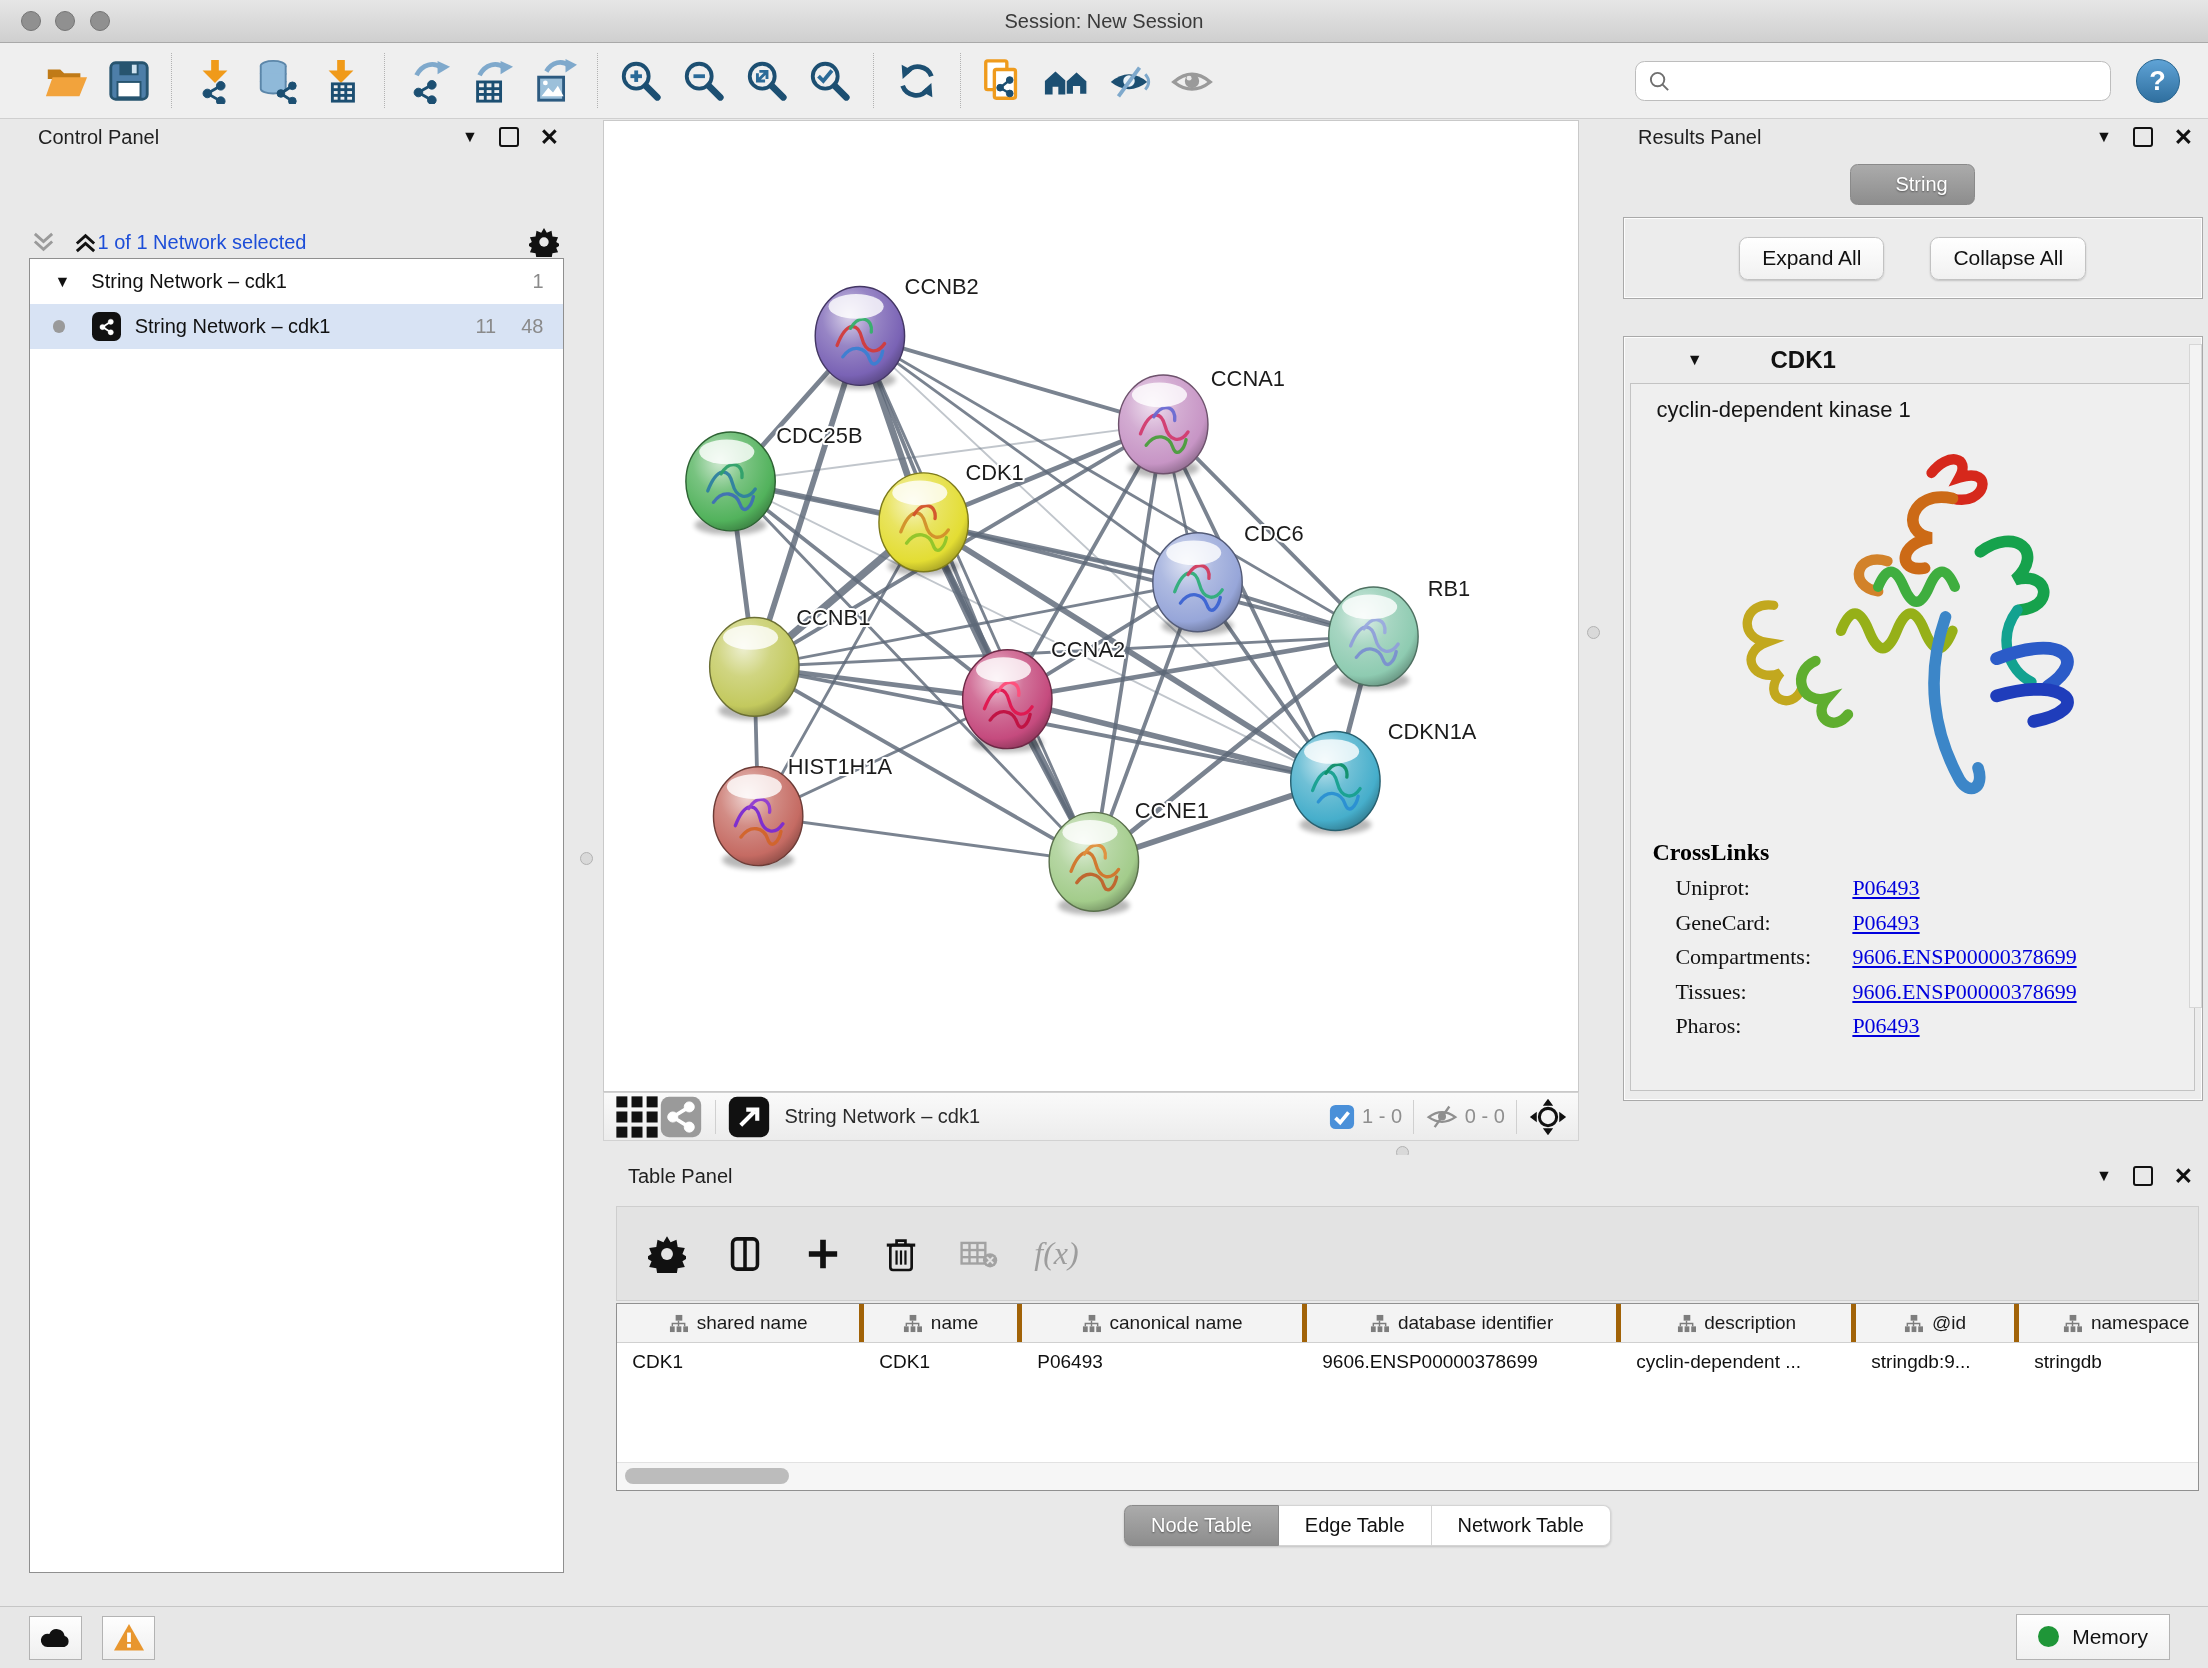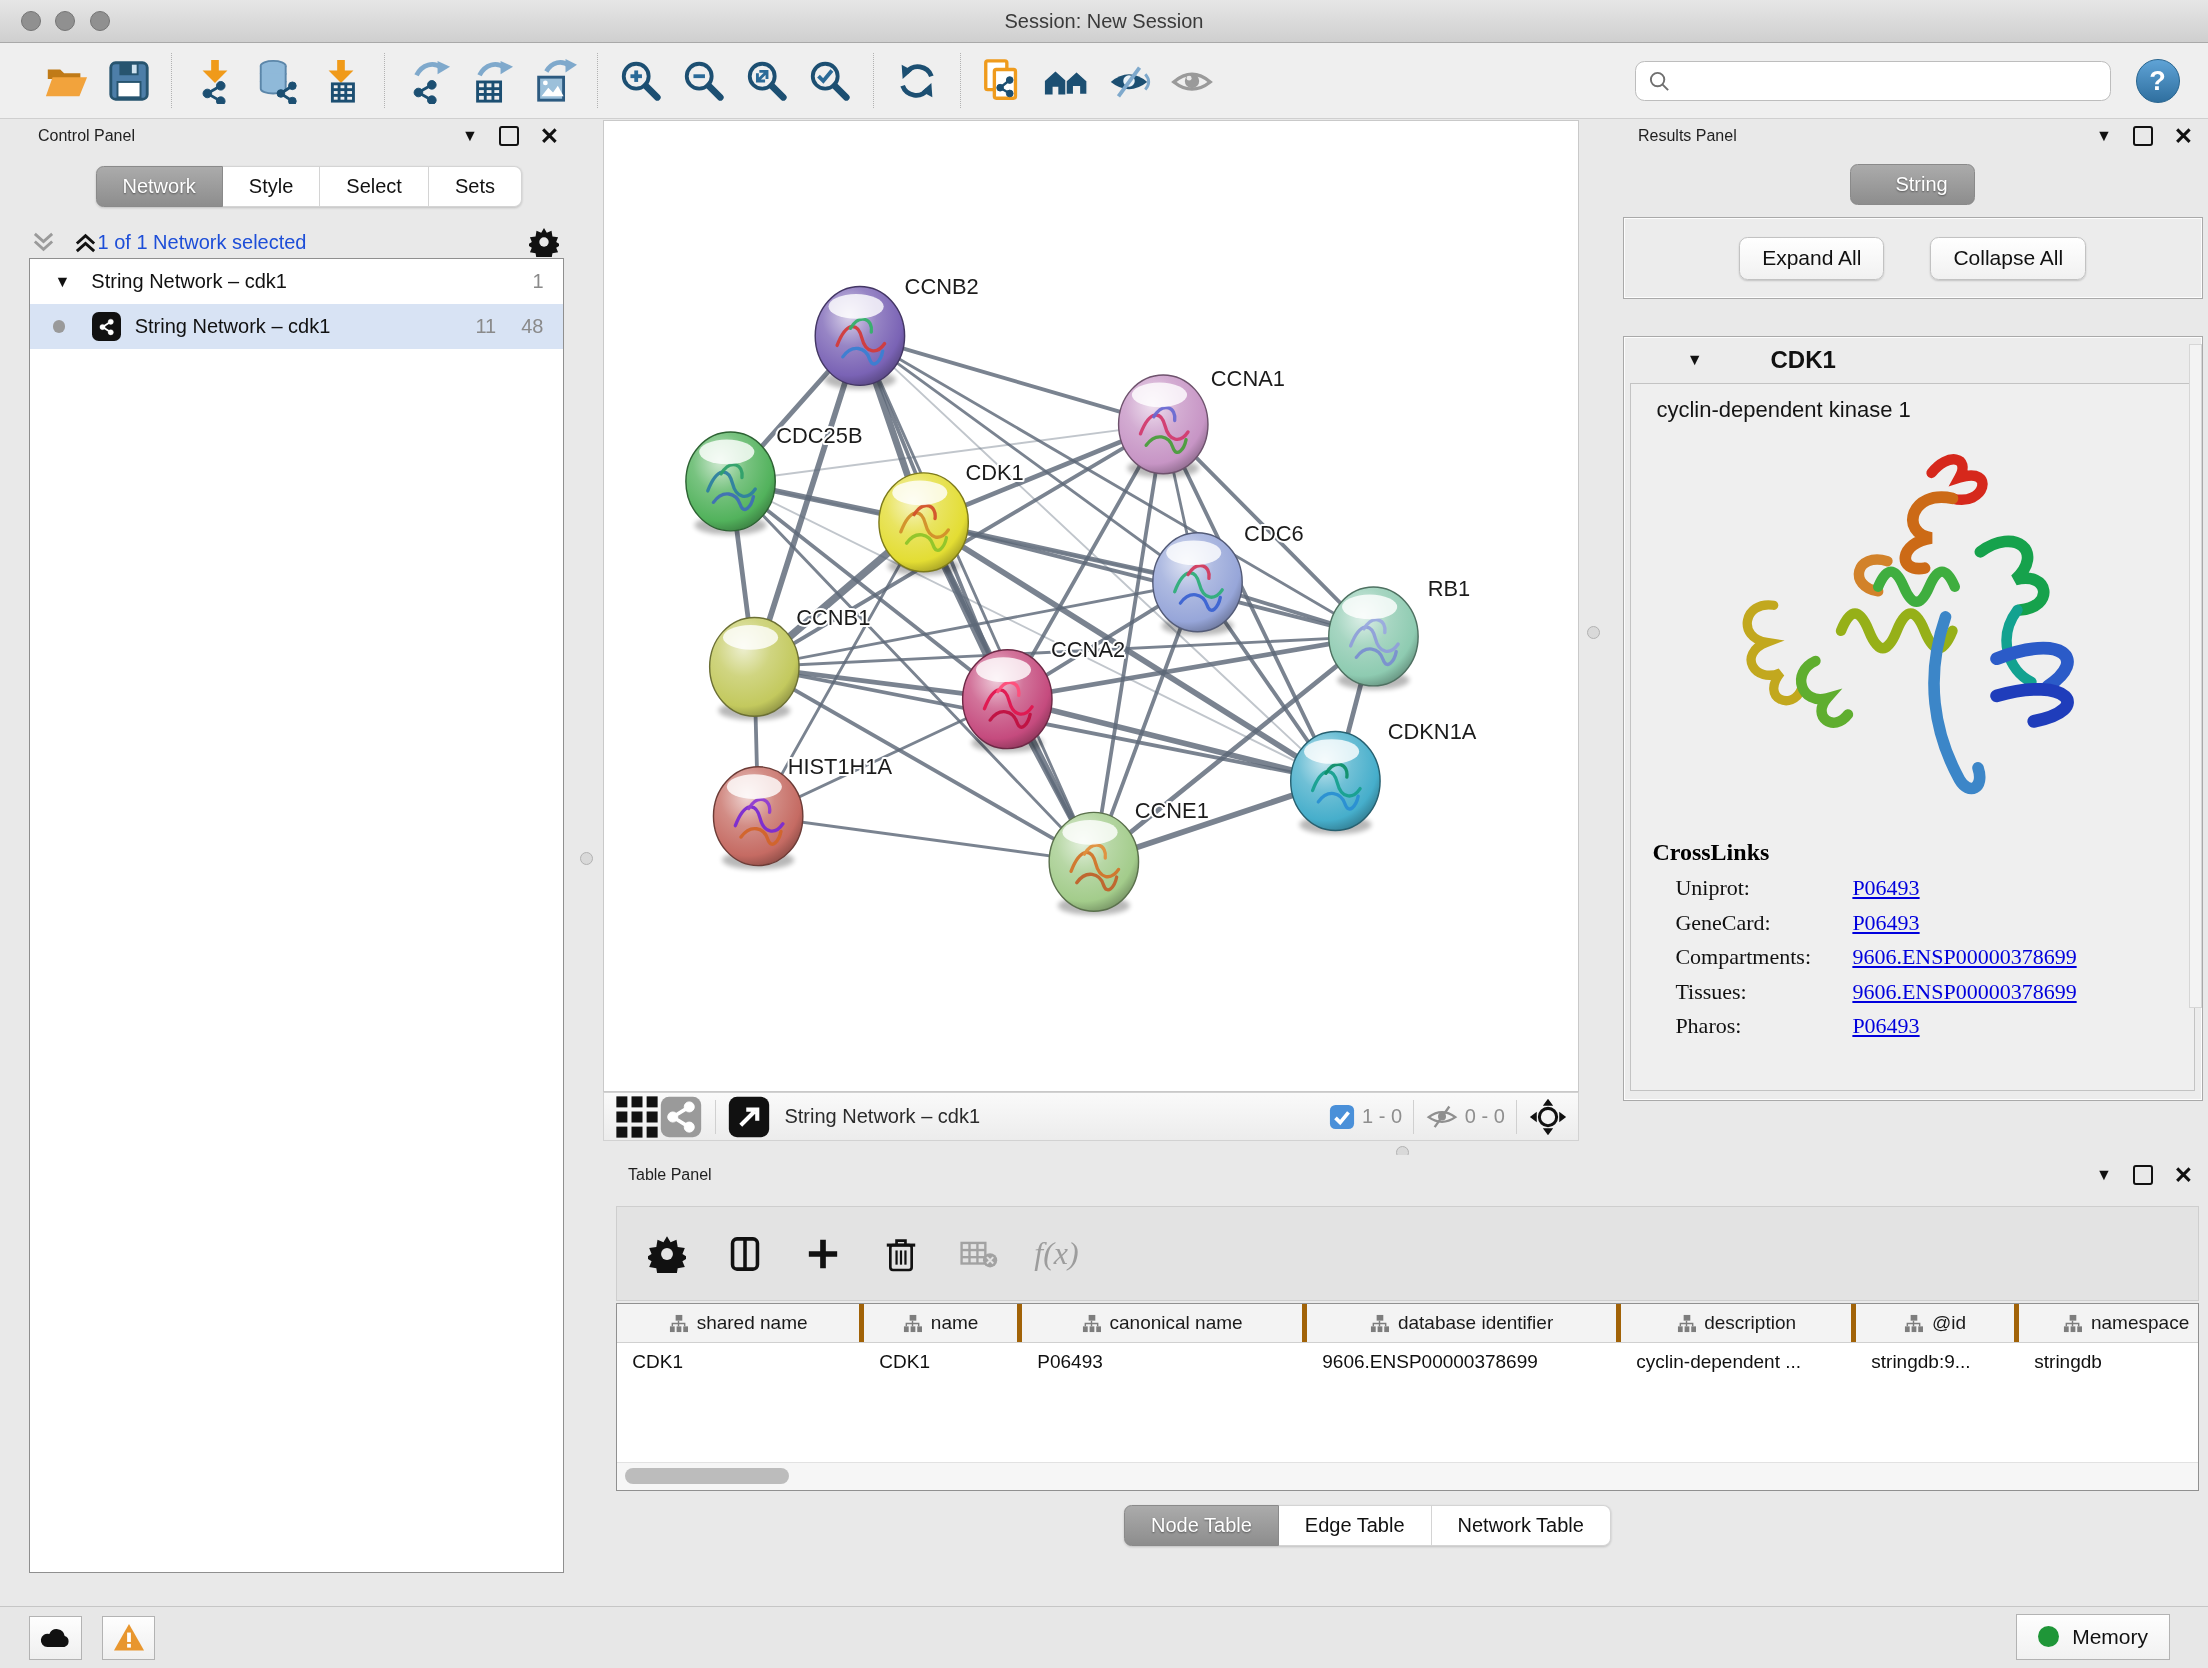"Control Panel" .panel-title { font-size: 16px -> 20px }
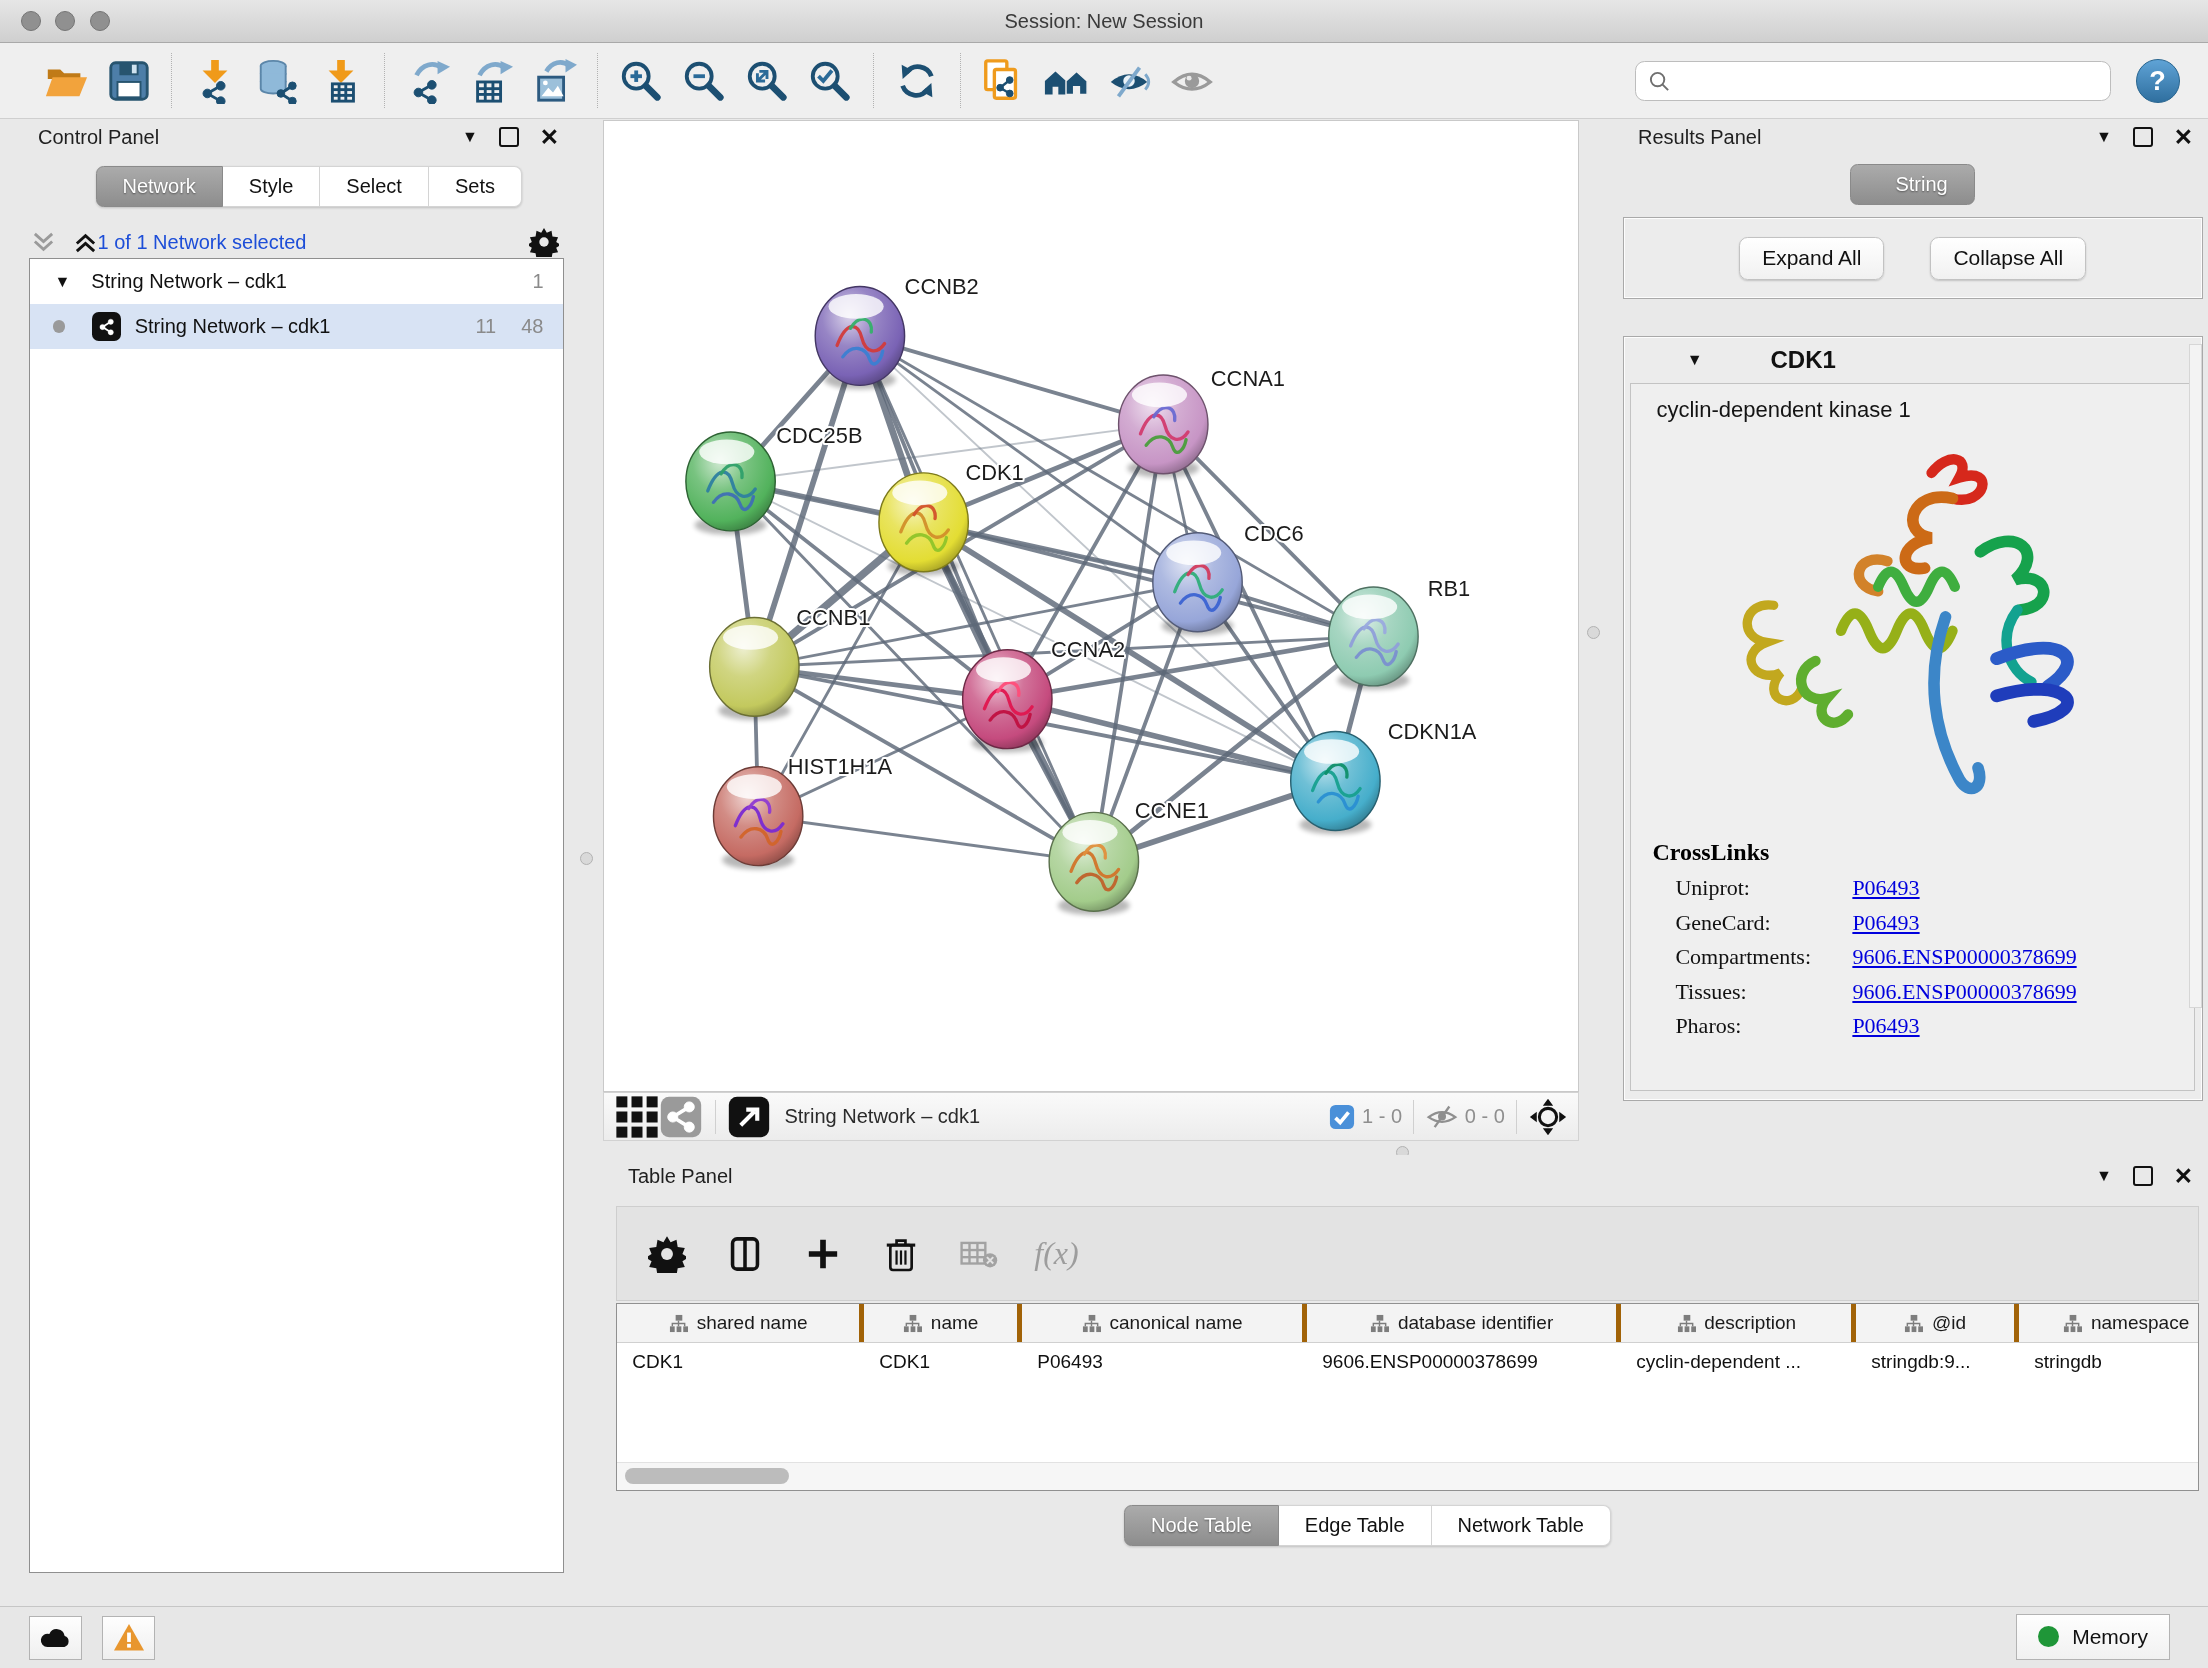"Network" div.cp-tabs { html: <div> <span>Network</span> <span>Style</span> <span>Select</span> <span>Sets</span> </div> -> none }
